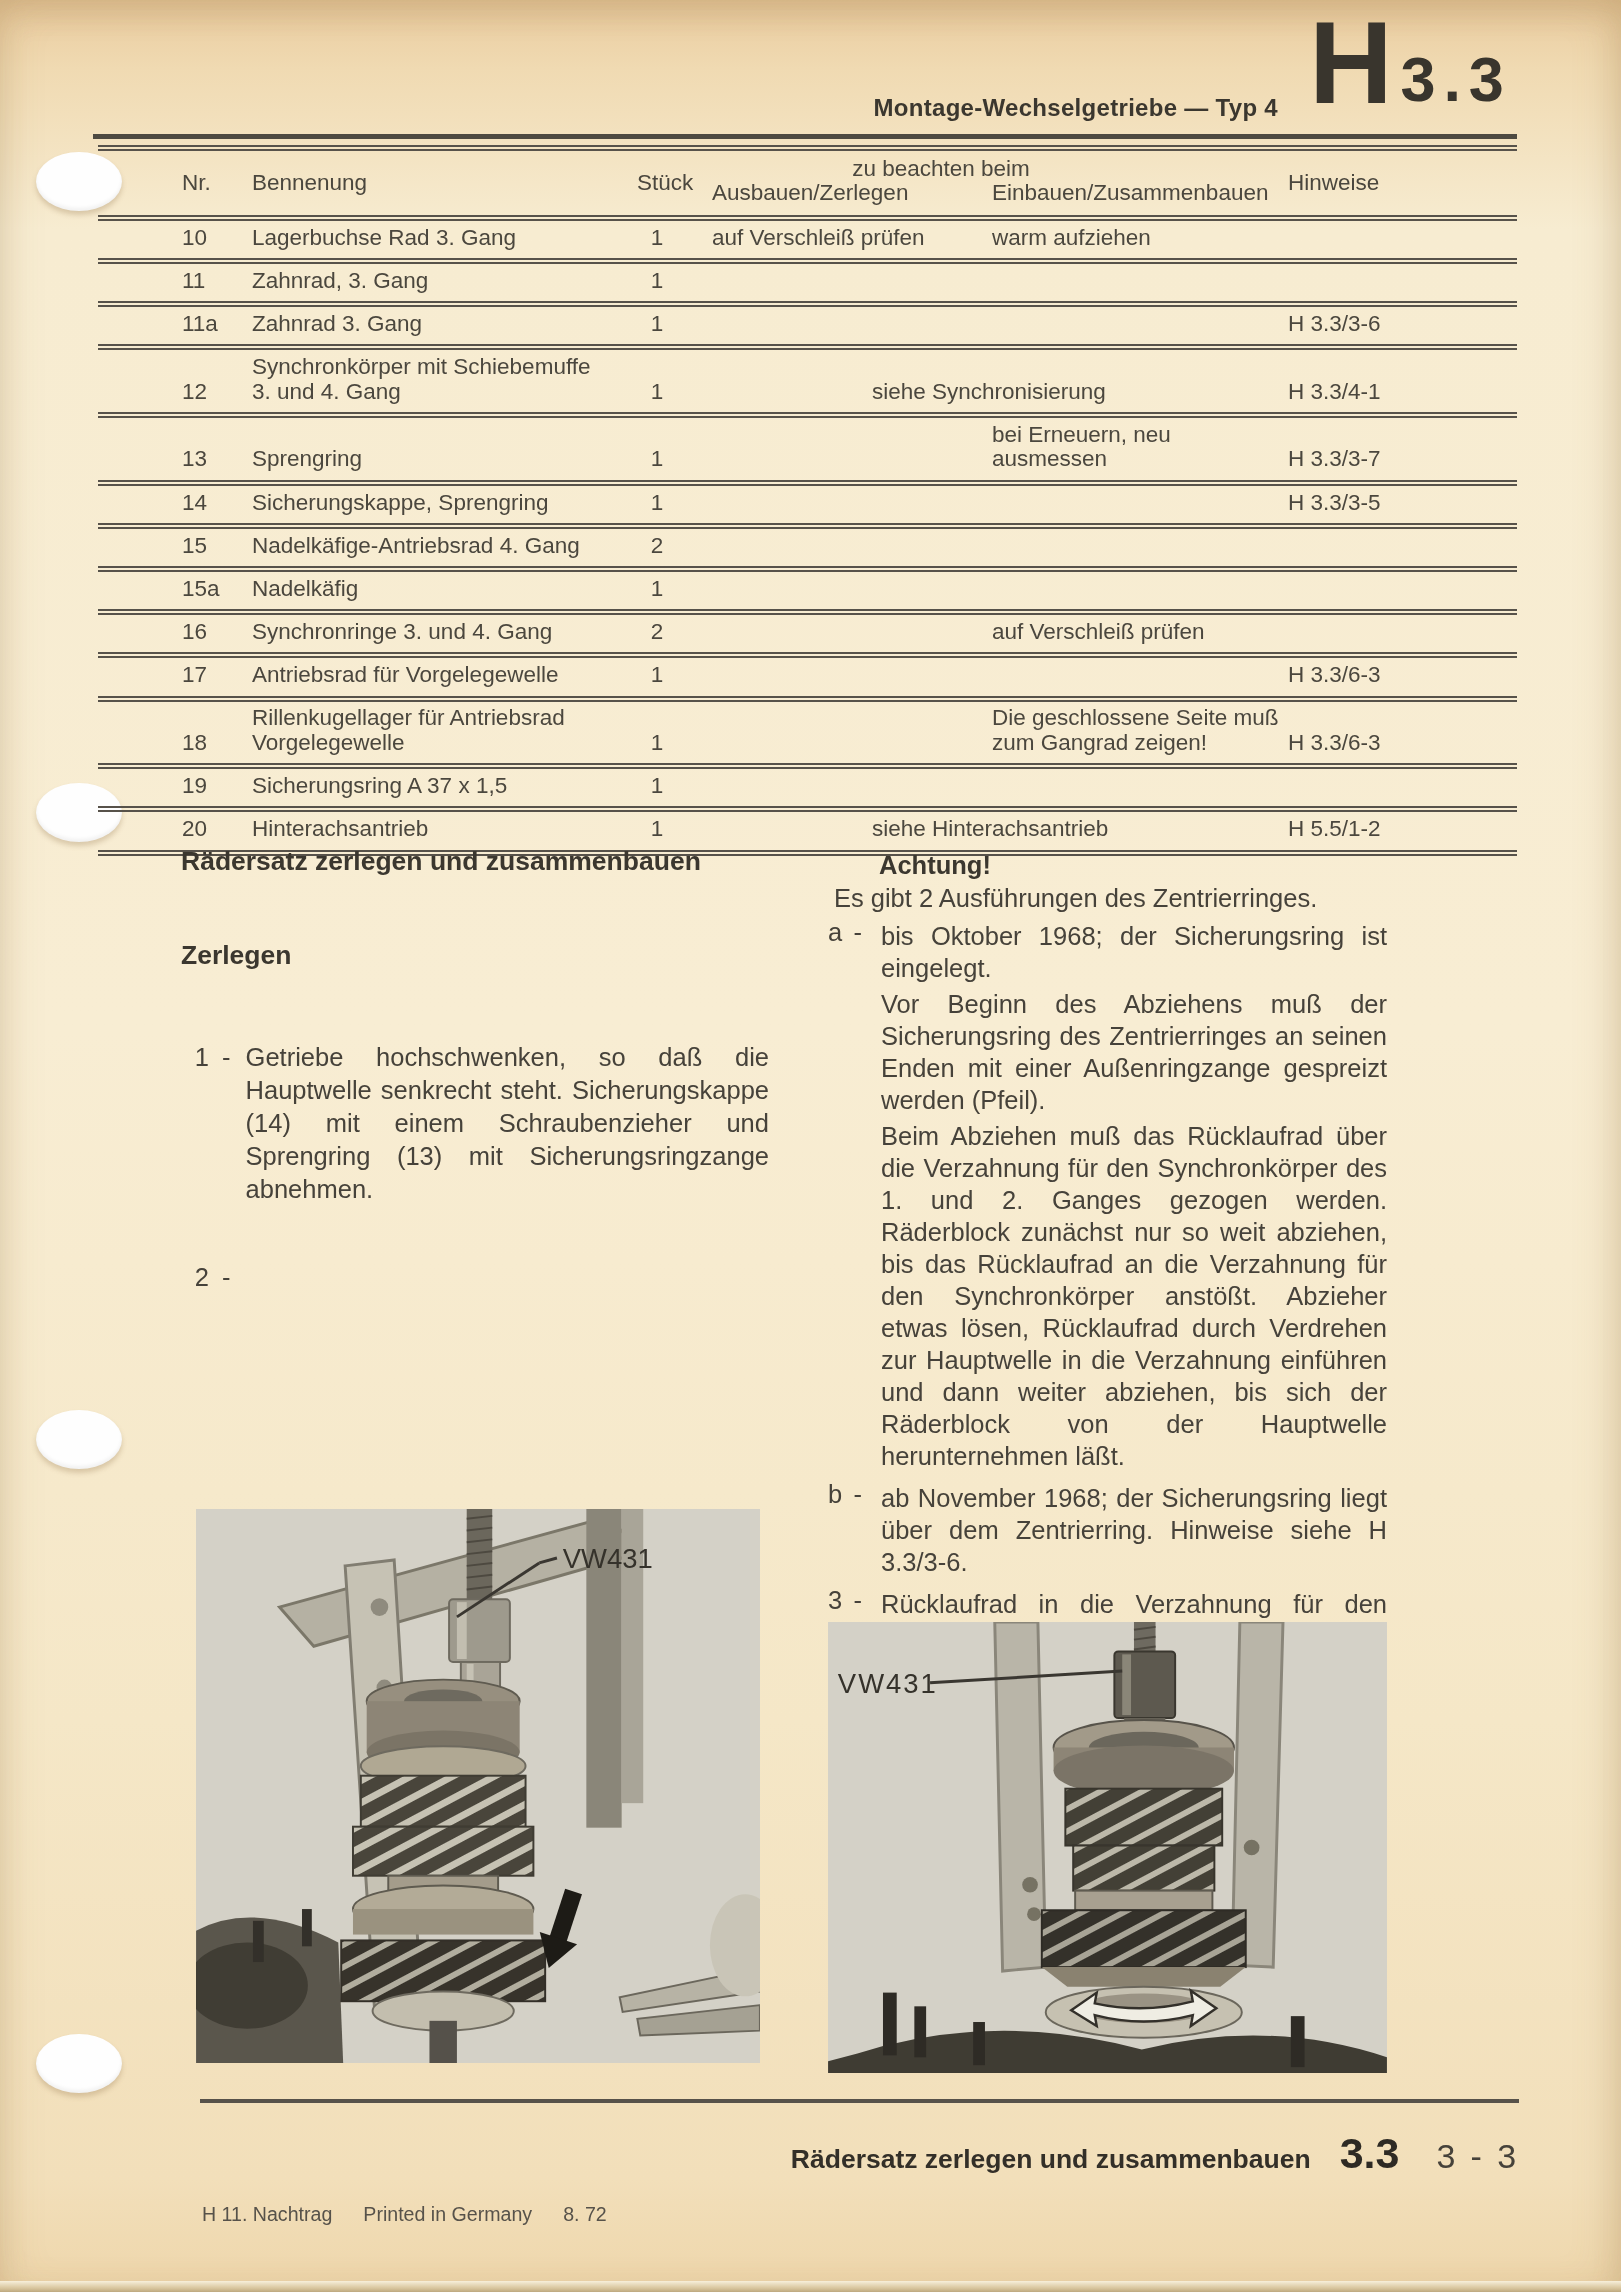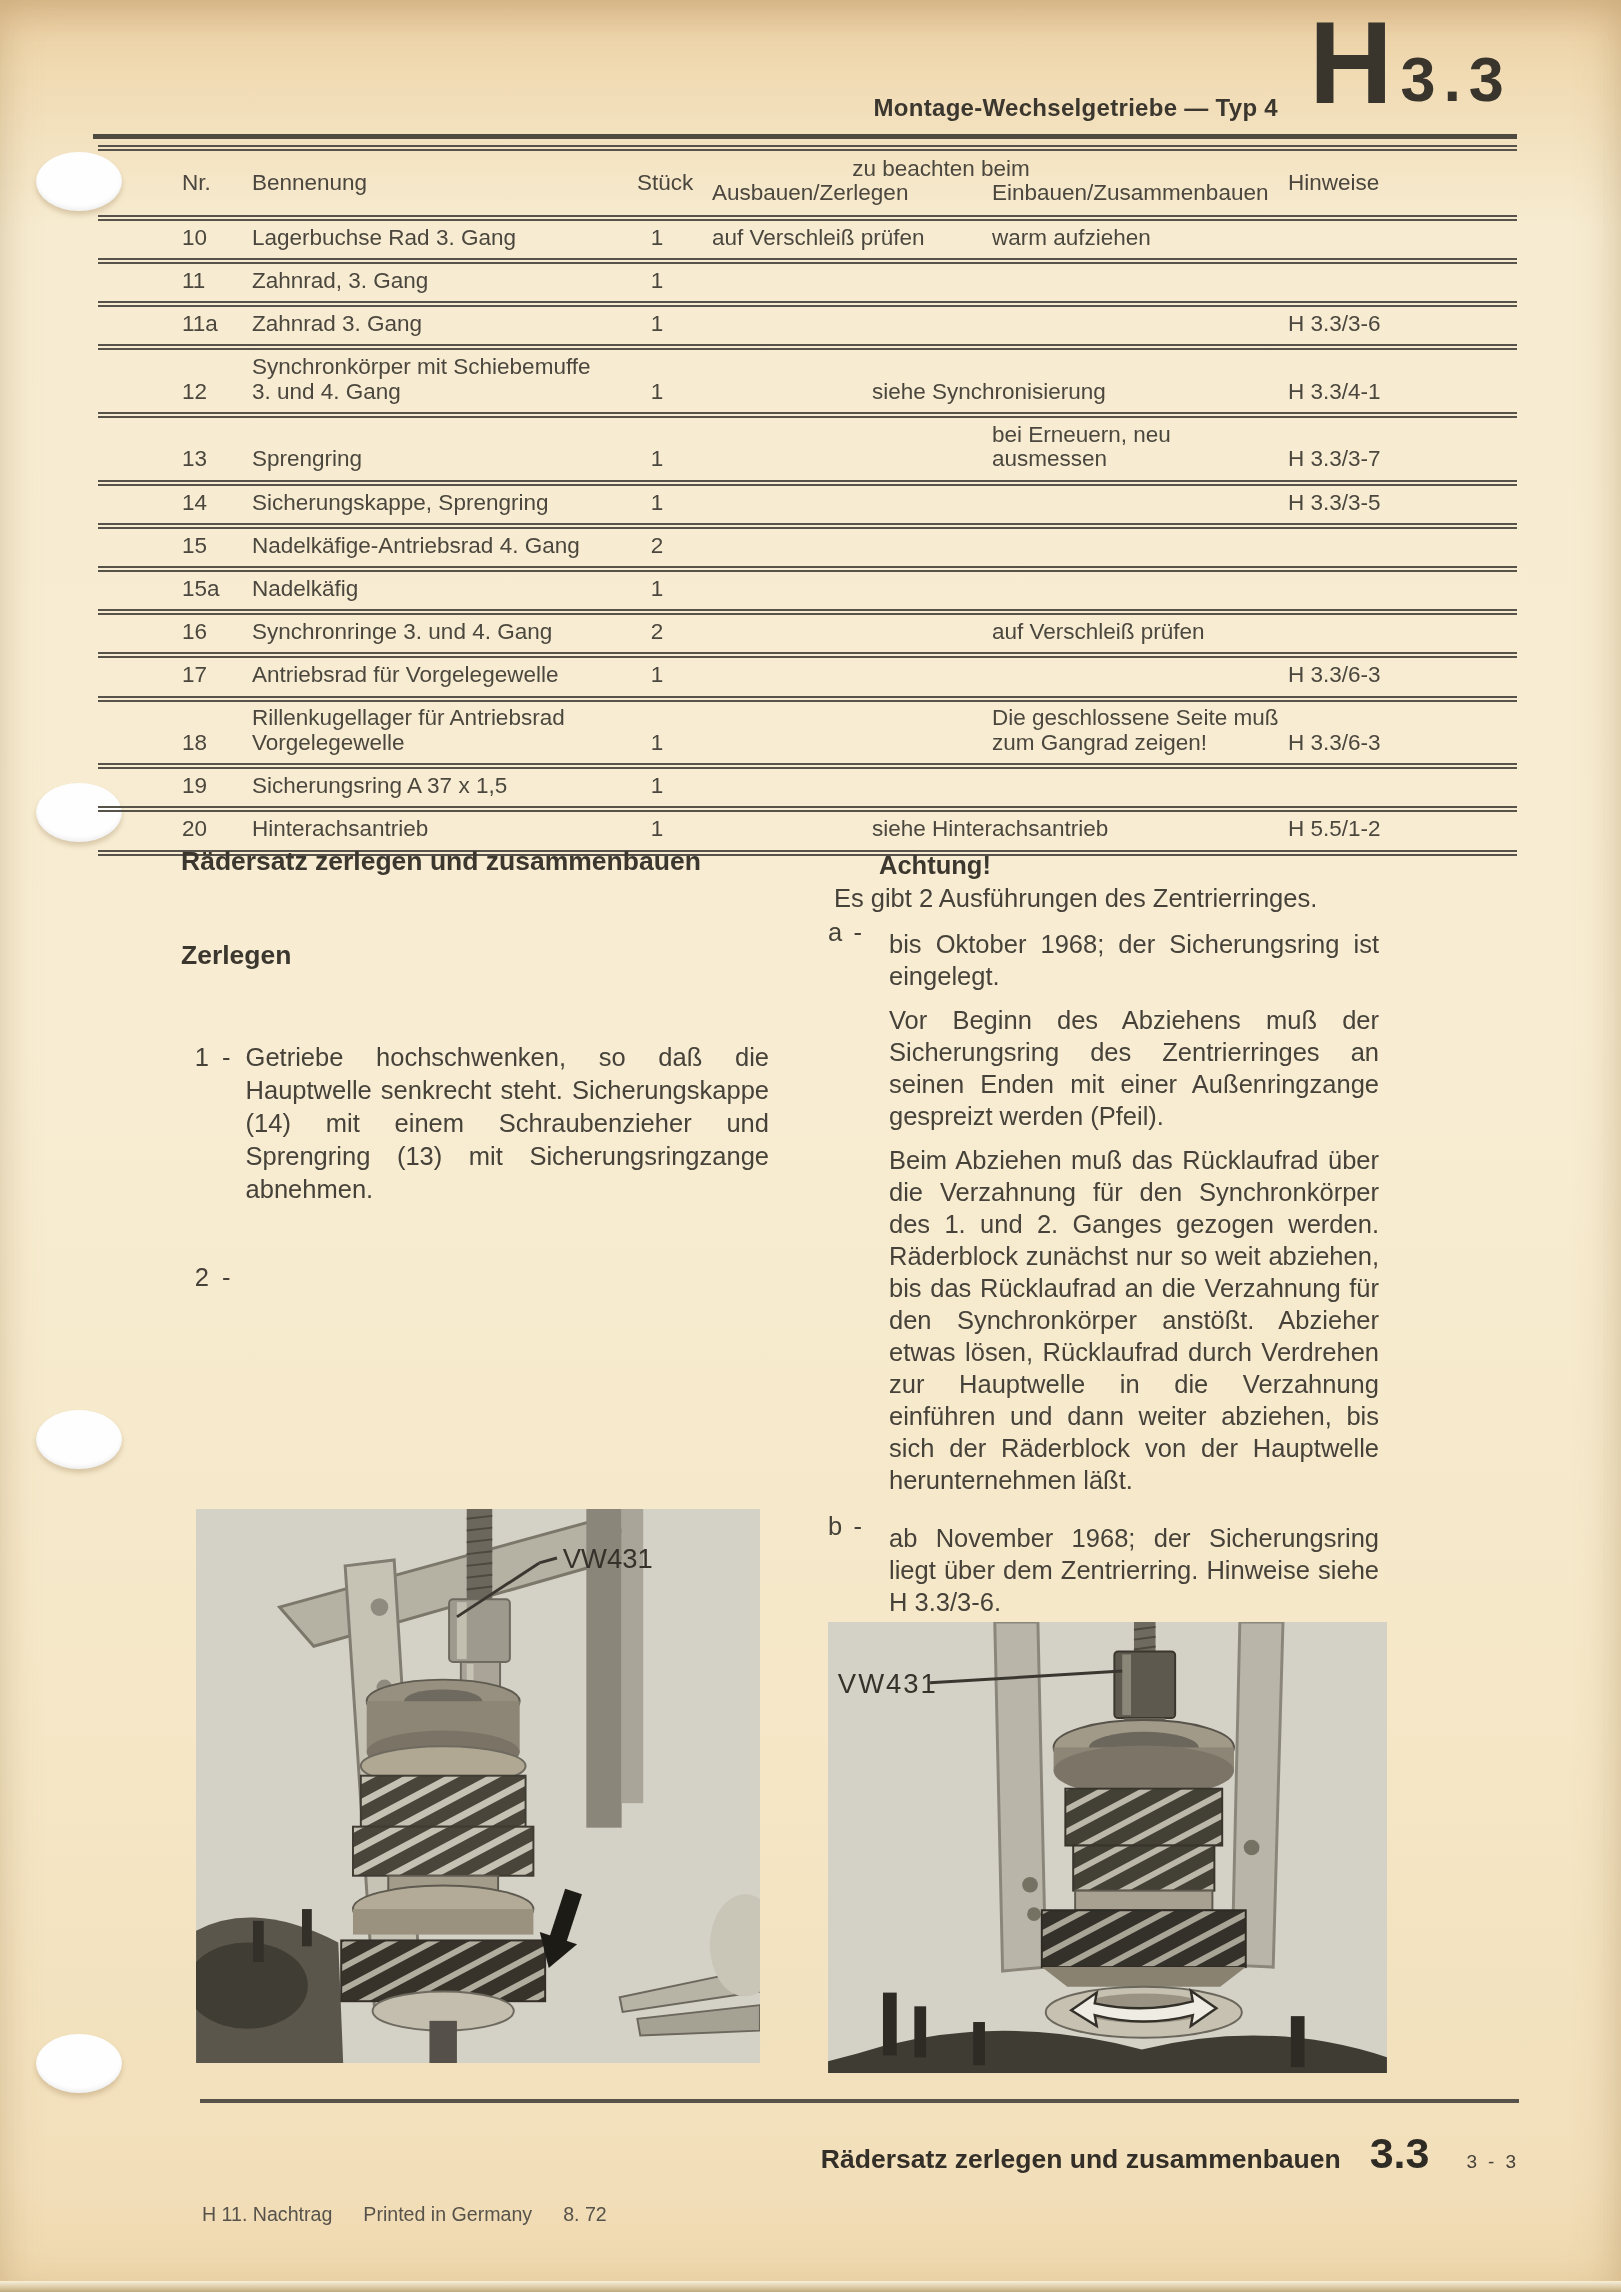"bis Oktober 1968; der Sicherungsring" .r-text p { margin: 12px -> 4px }
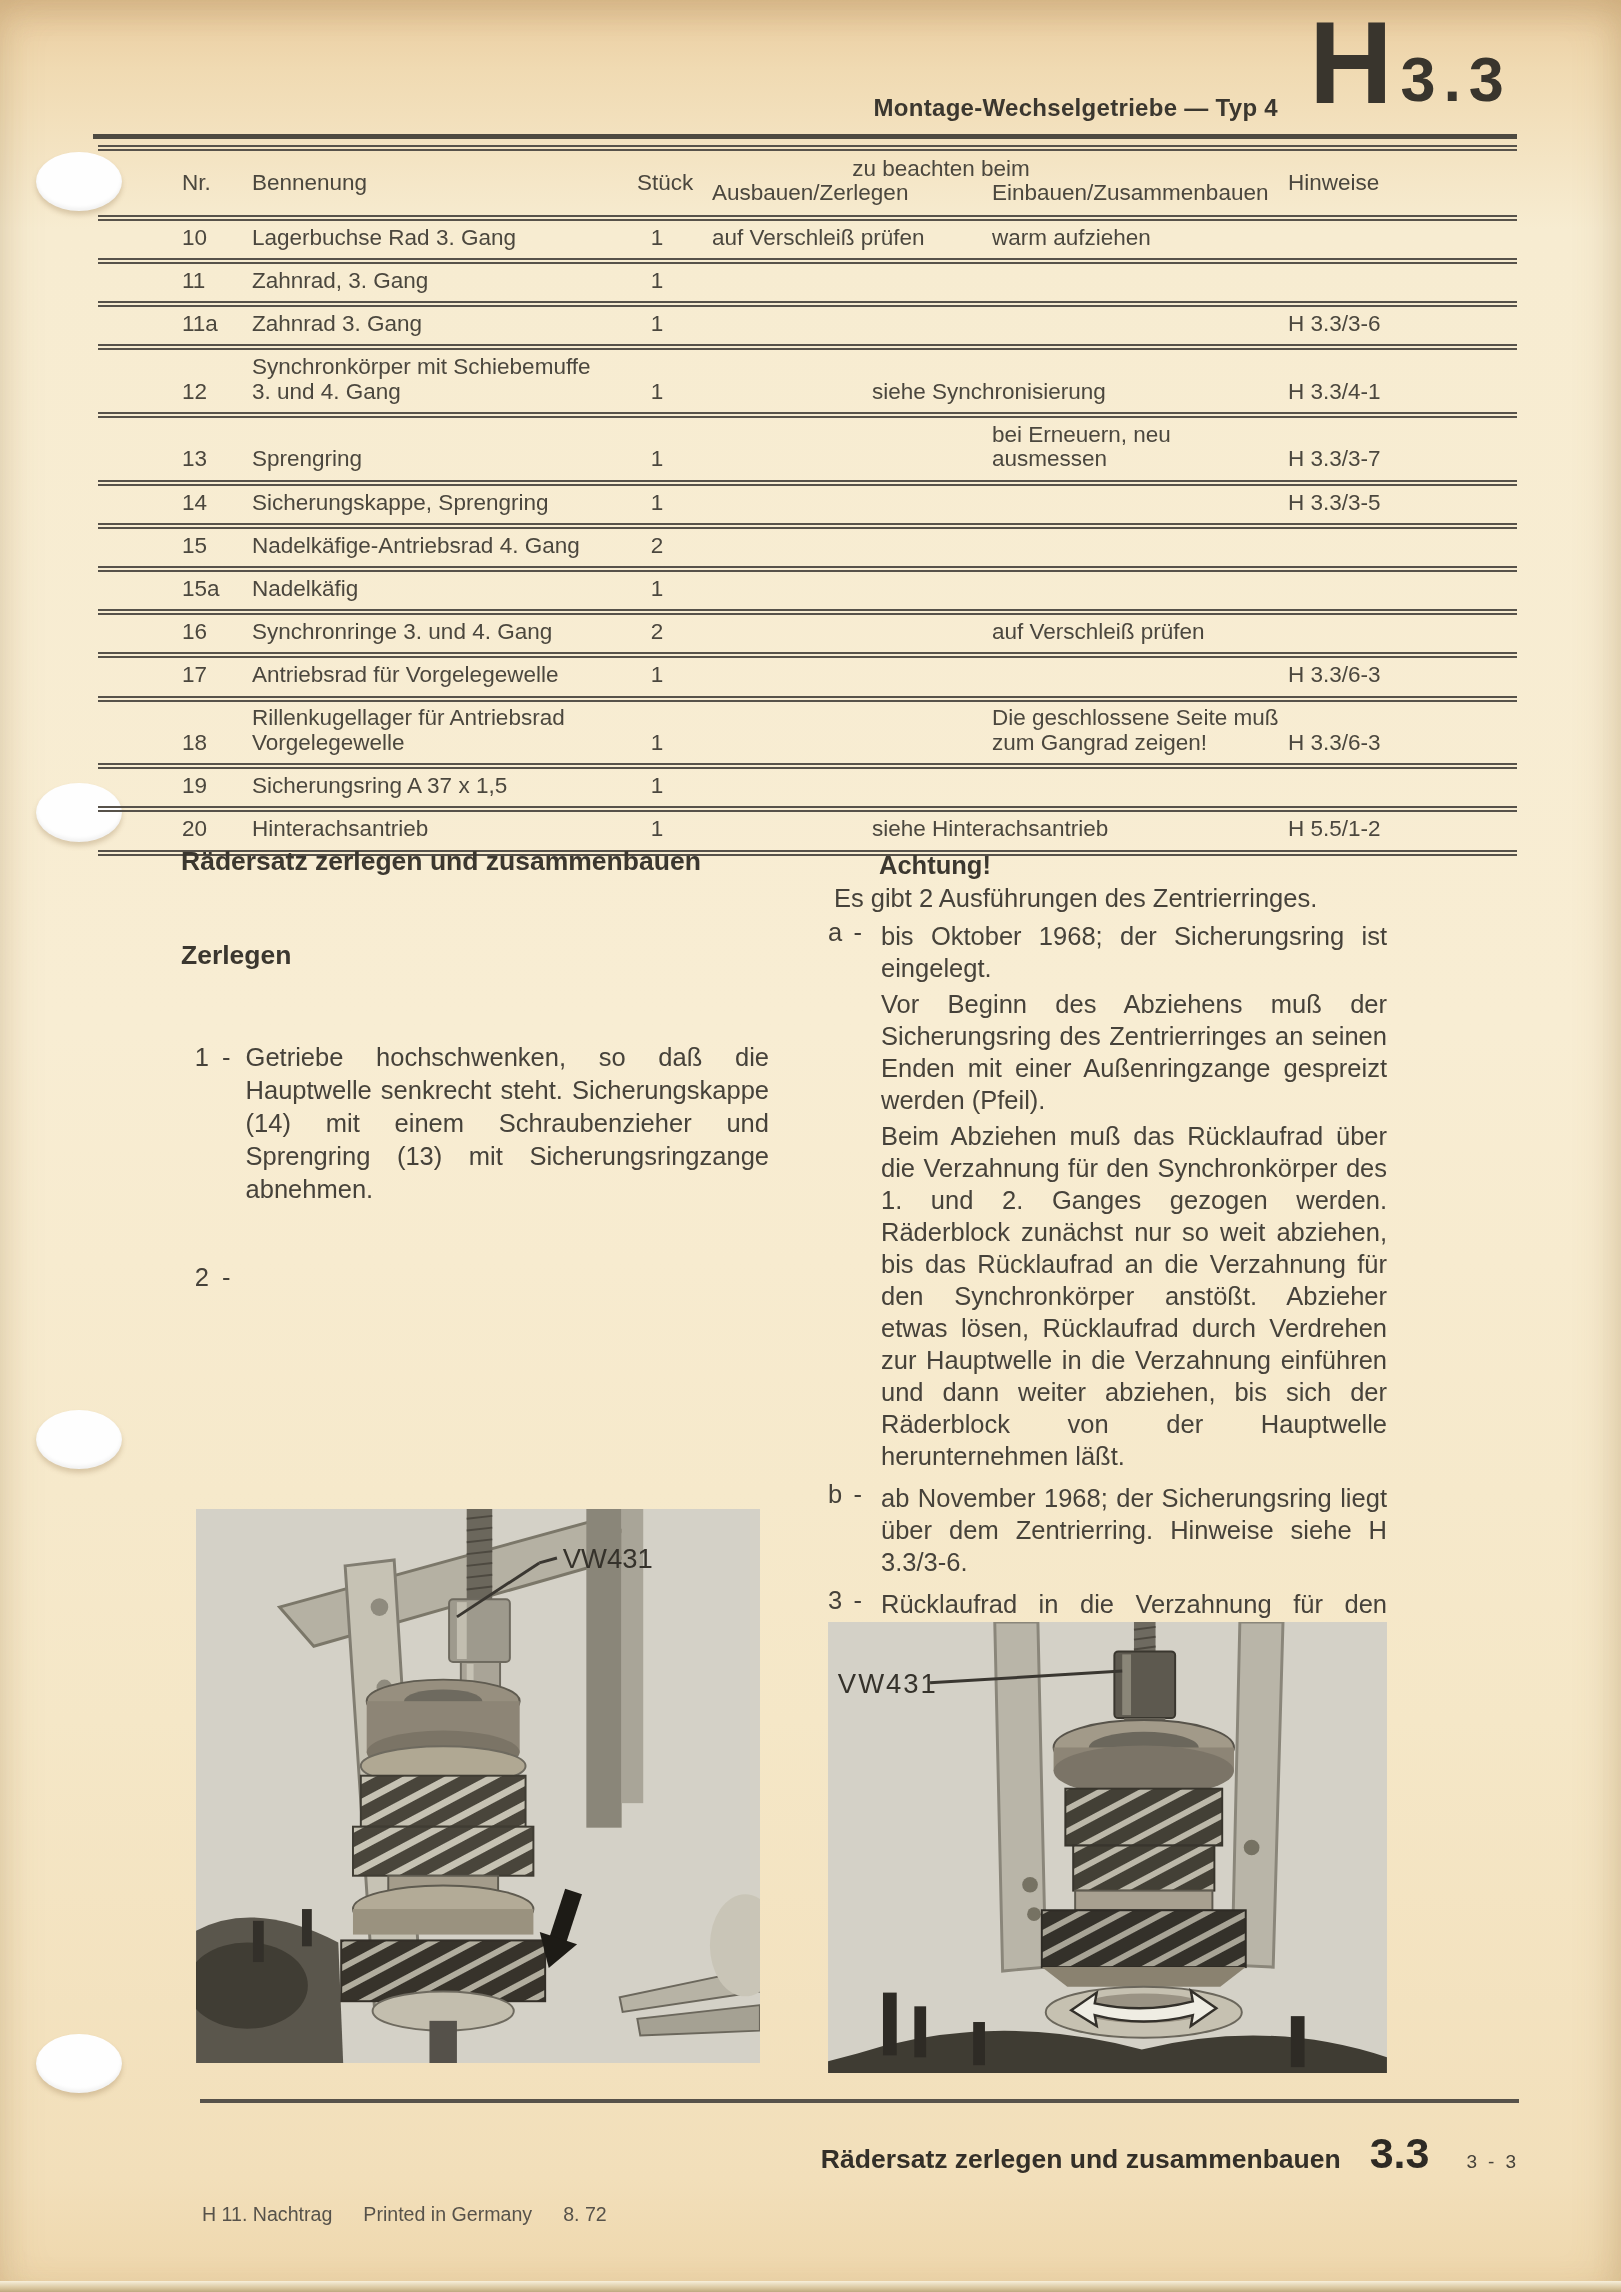"3 - 3" .footer-page { font-size: 19px -> 34px }
